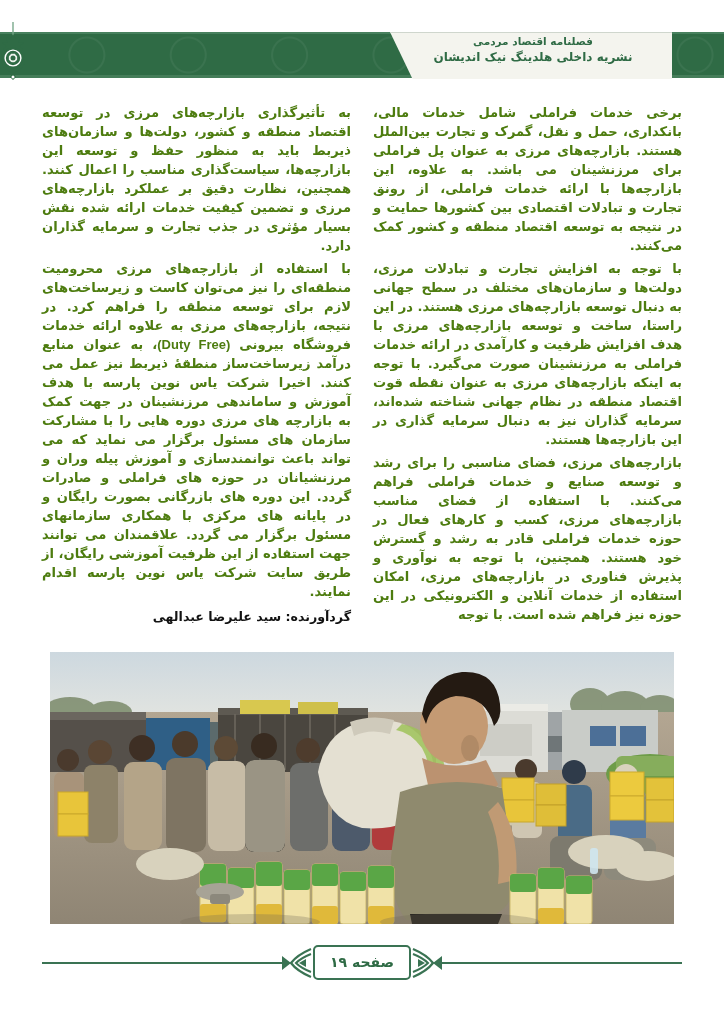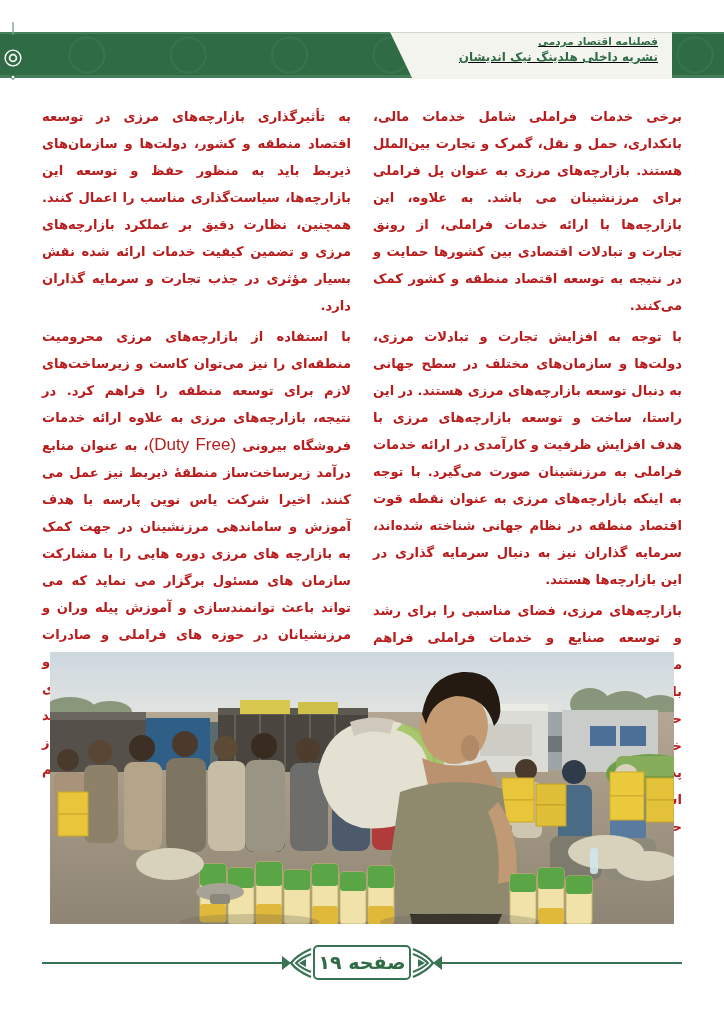"فصلنامه اقتصاد مردمی" .masthead-text { text-align: right -> center; text-decoration: underline -> none }
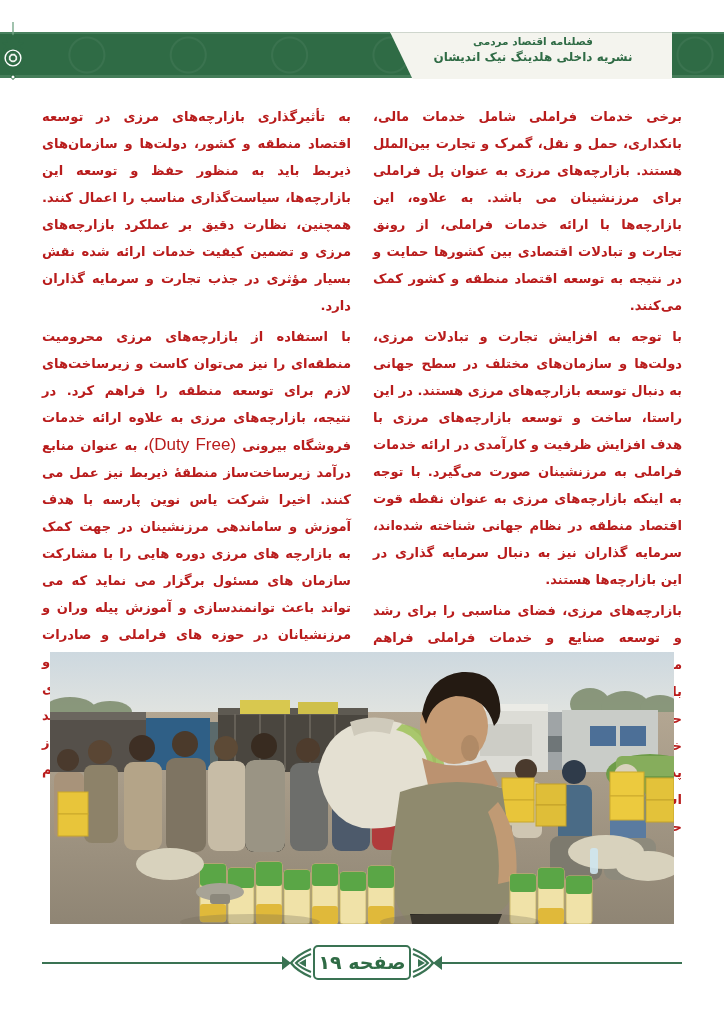"به تأثیرگذاری بازارچه‌های مرزی در" .para { color: #b91c1c -> #4d7c0f; line-height: 27px -> 19px }
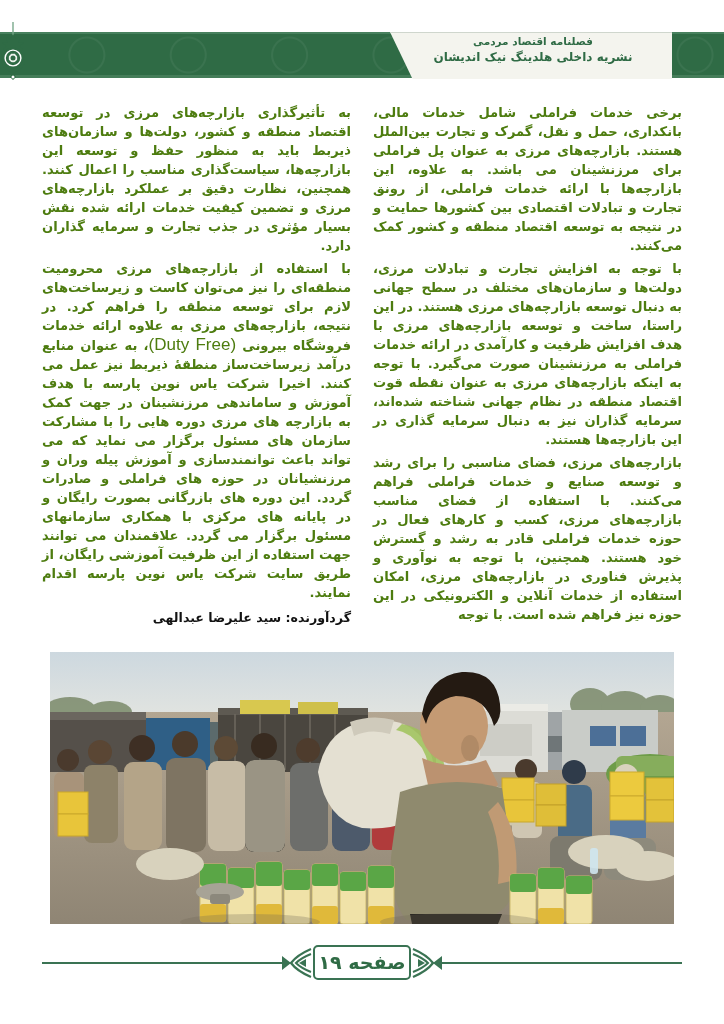"(Duty Free)" .latin { font-size: 17px -> 13px; font-weight: 400 -> 700 }
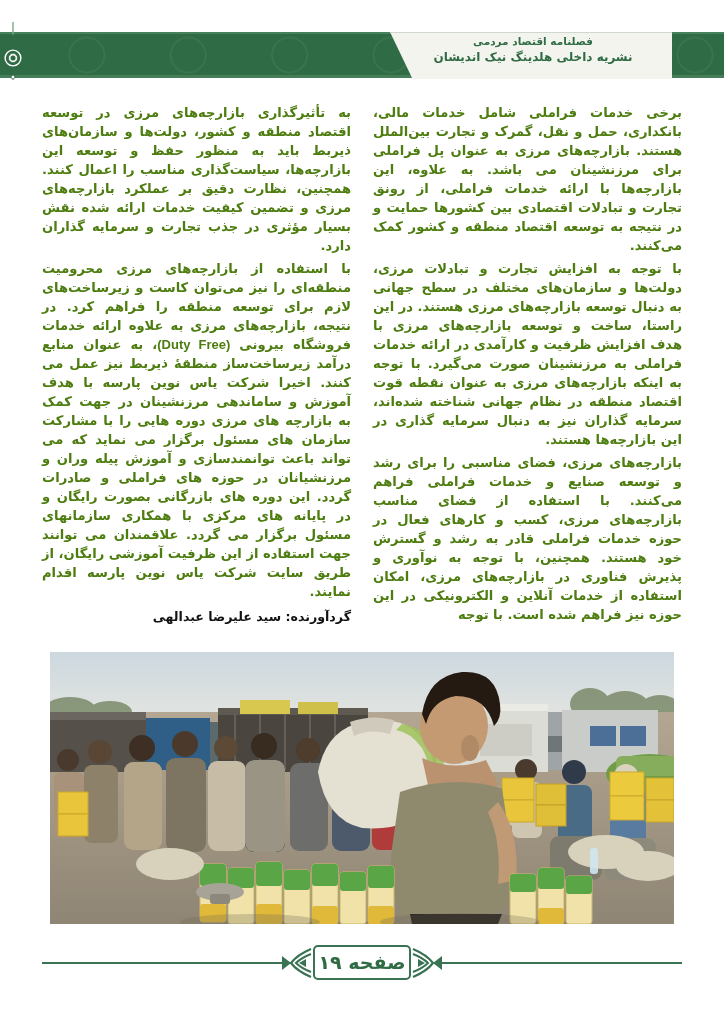"صفحه ۱۹" .footer-page-label { font-size: 19px -> 14px }
